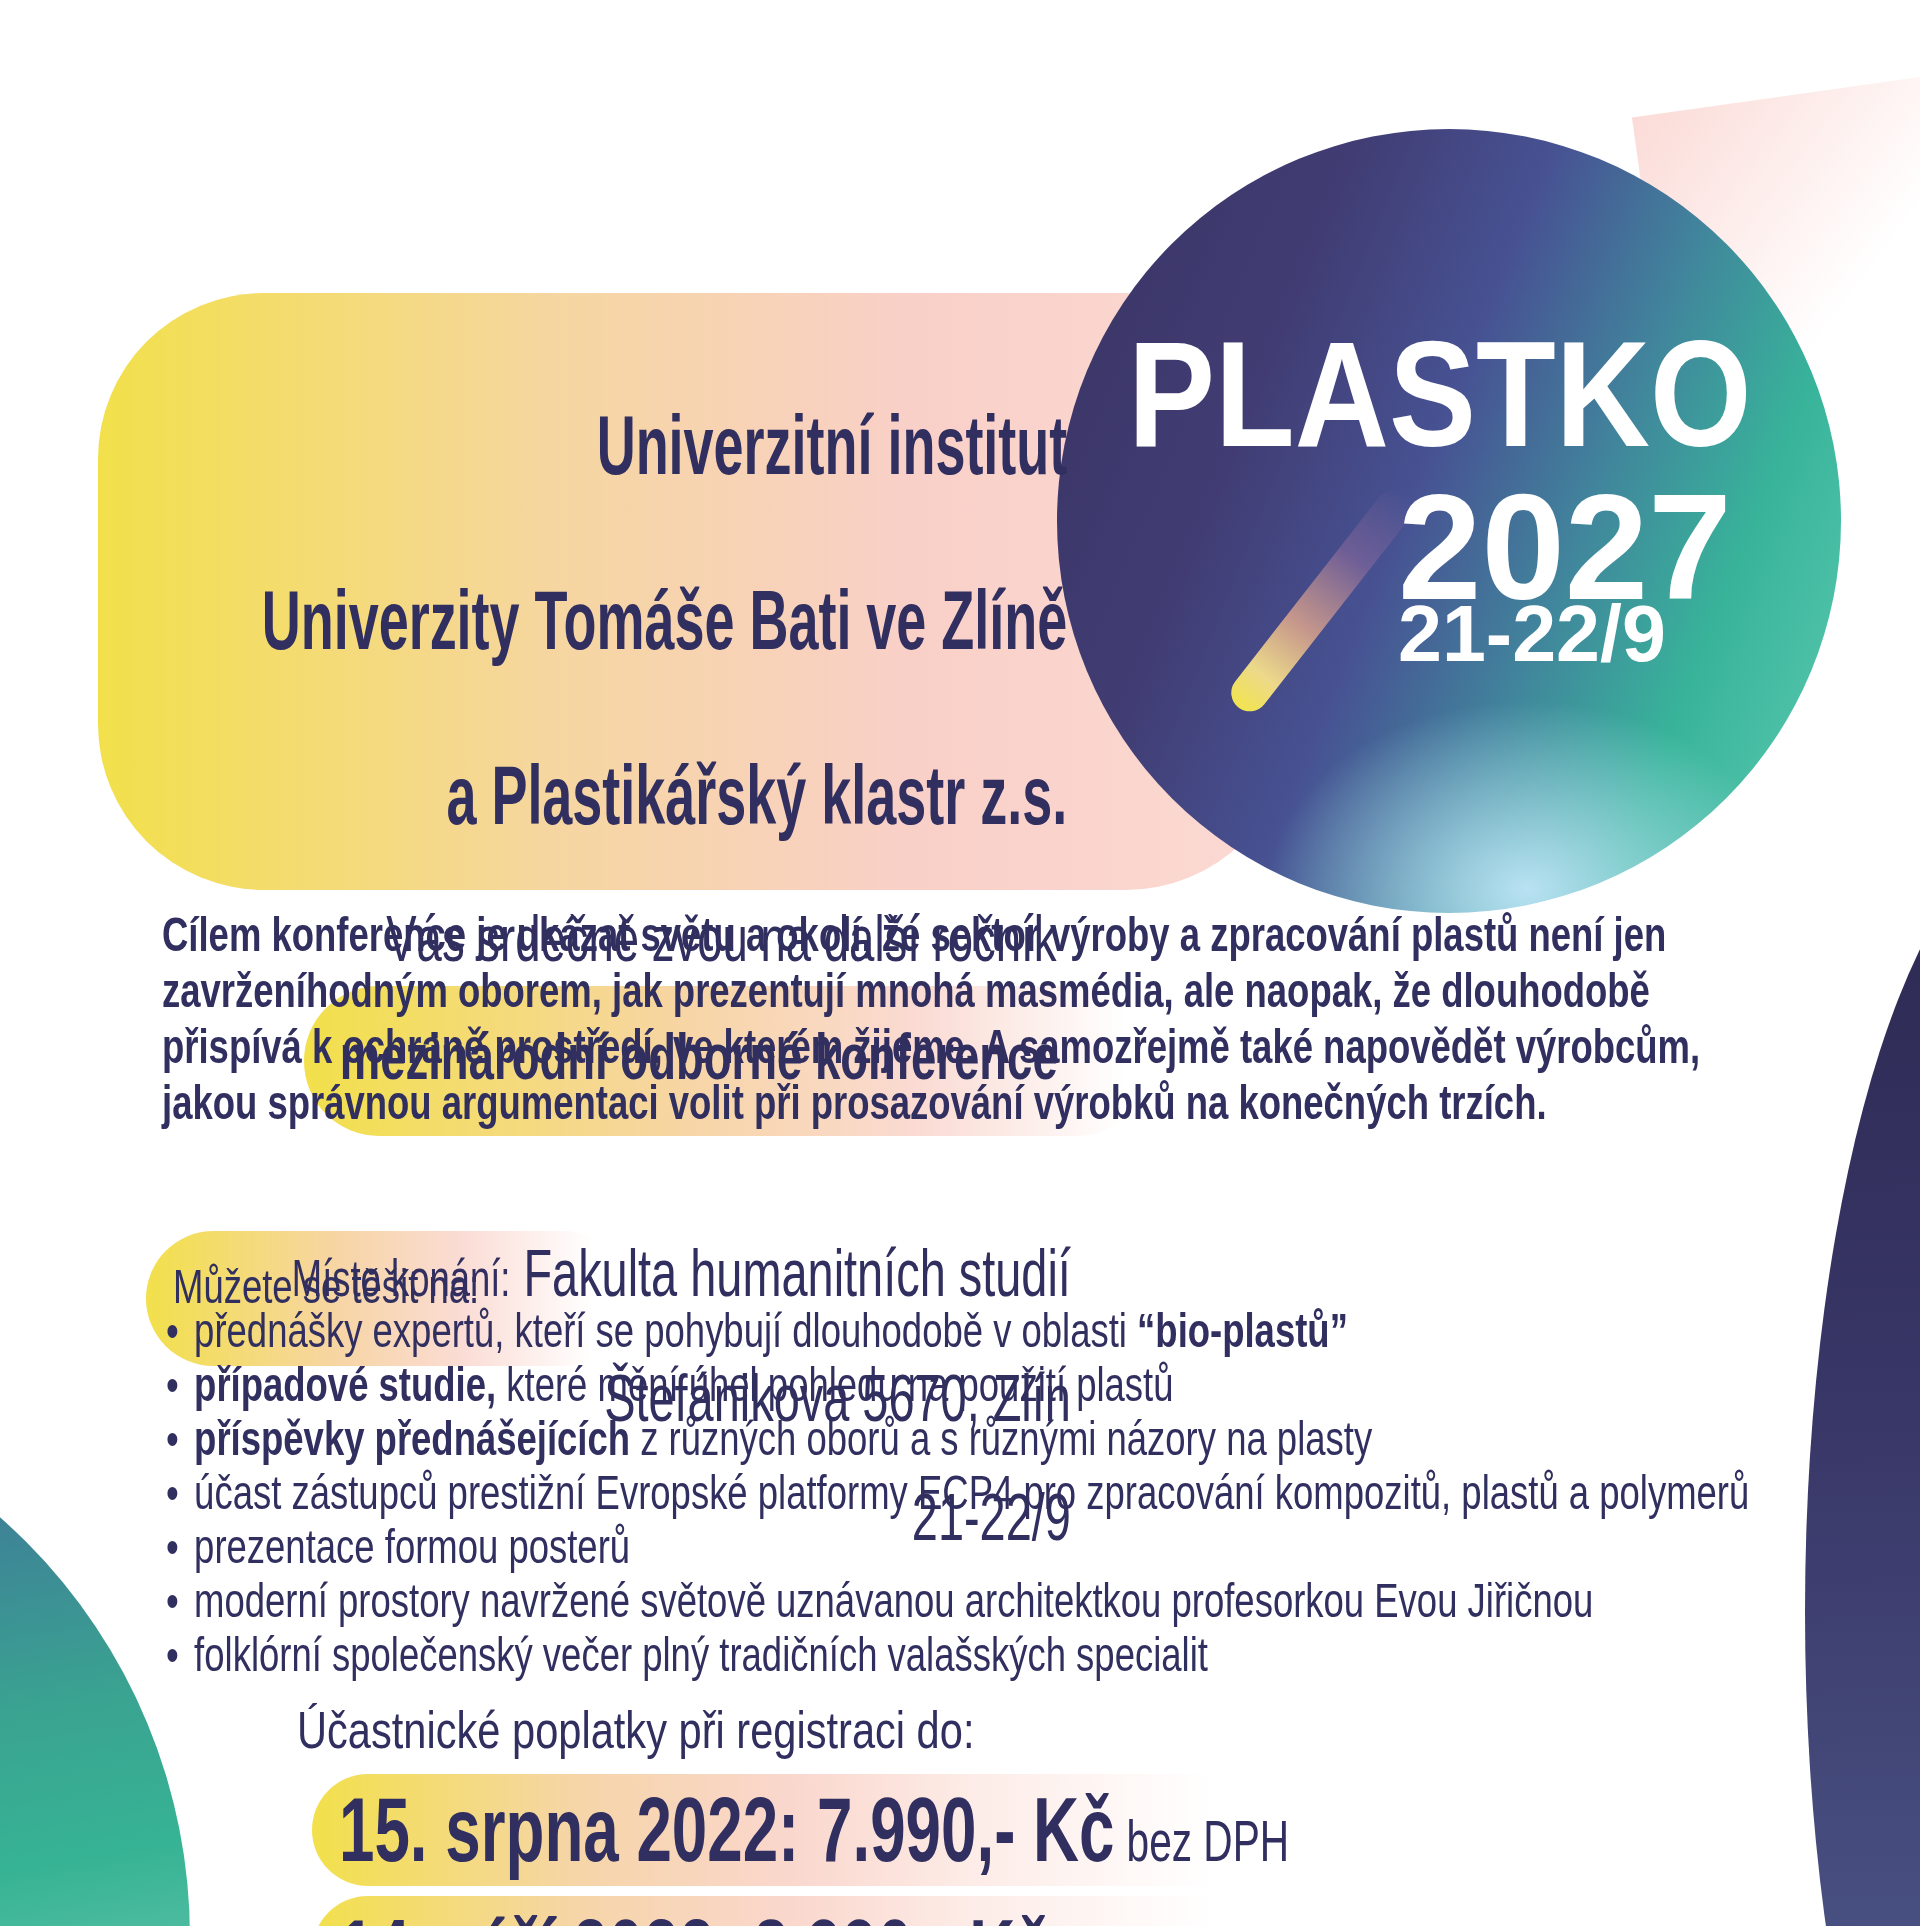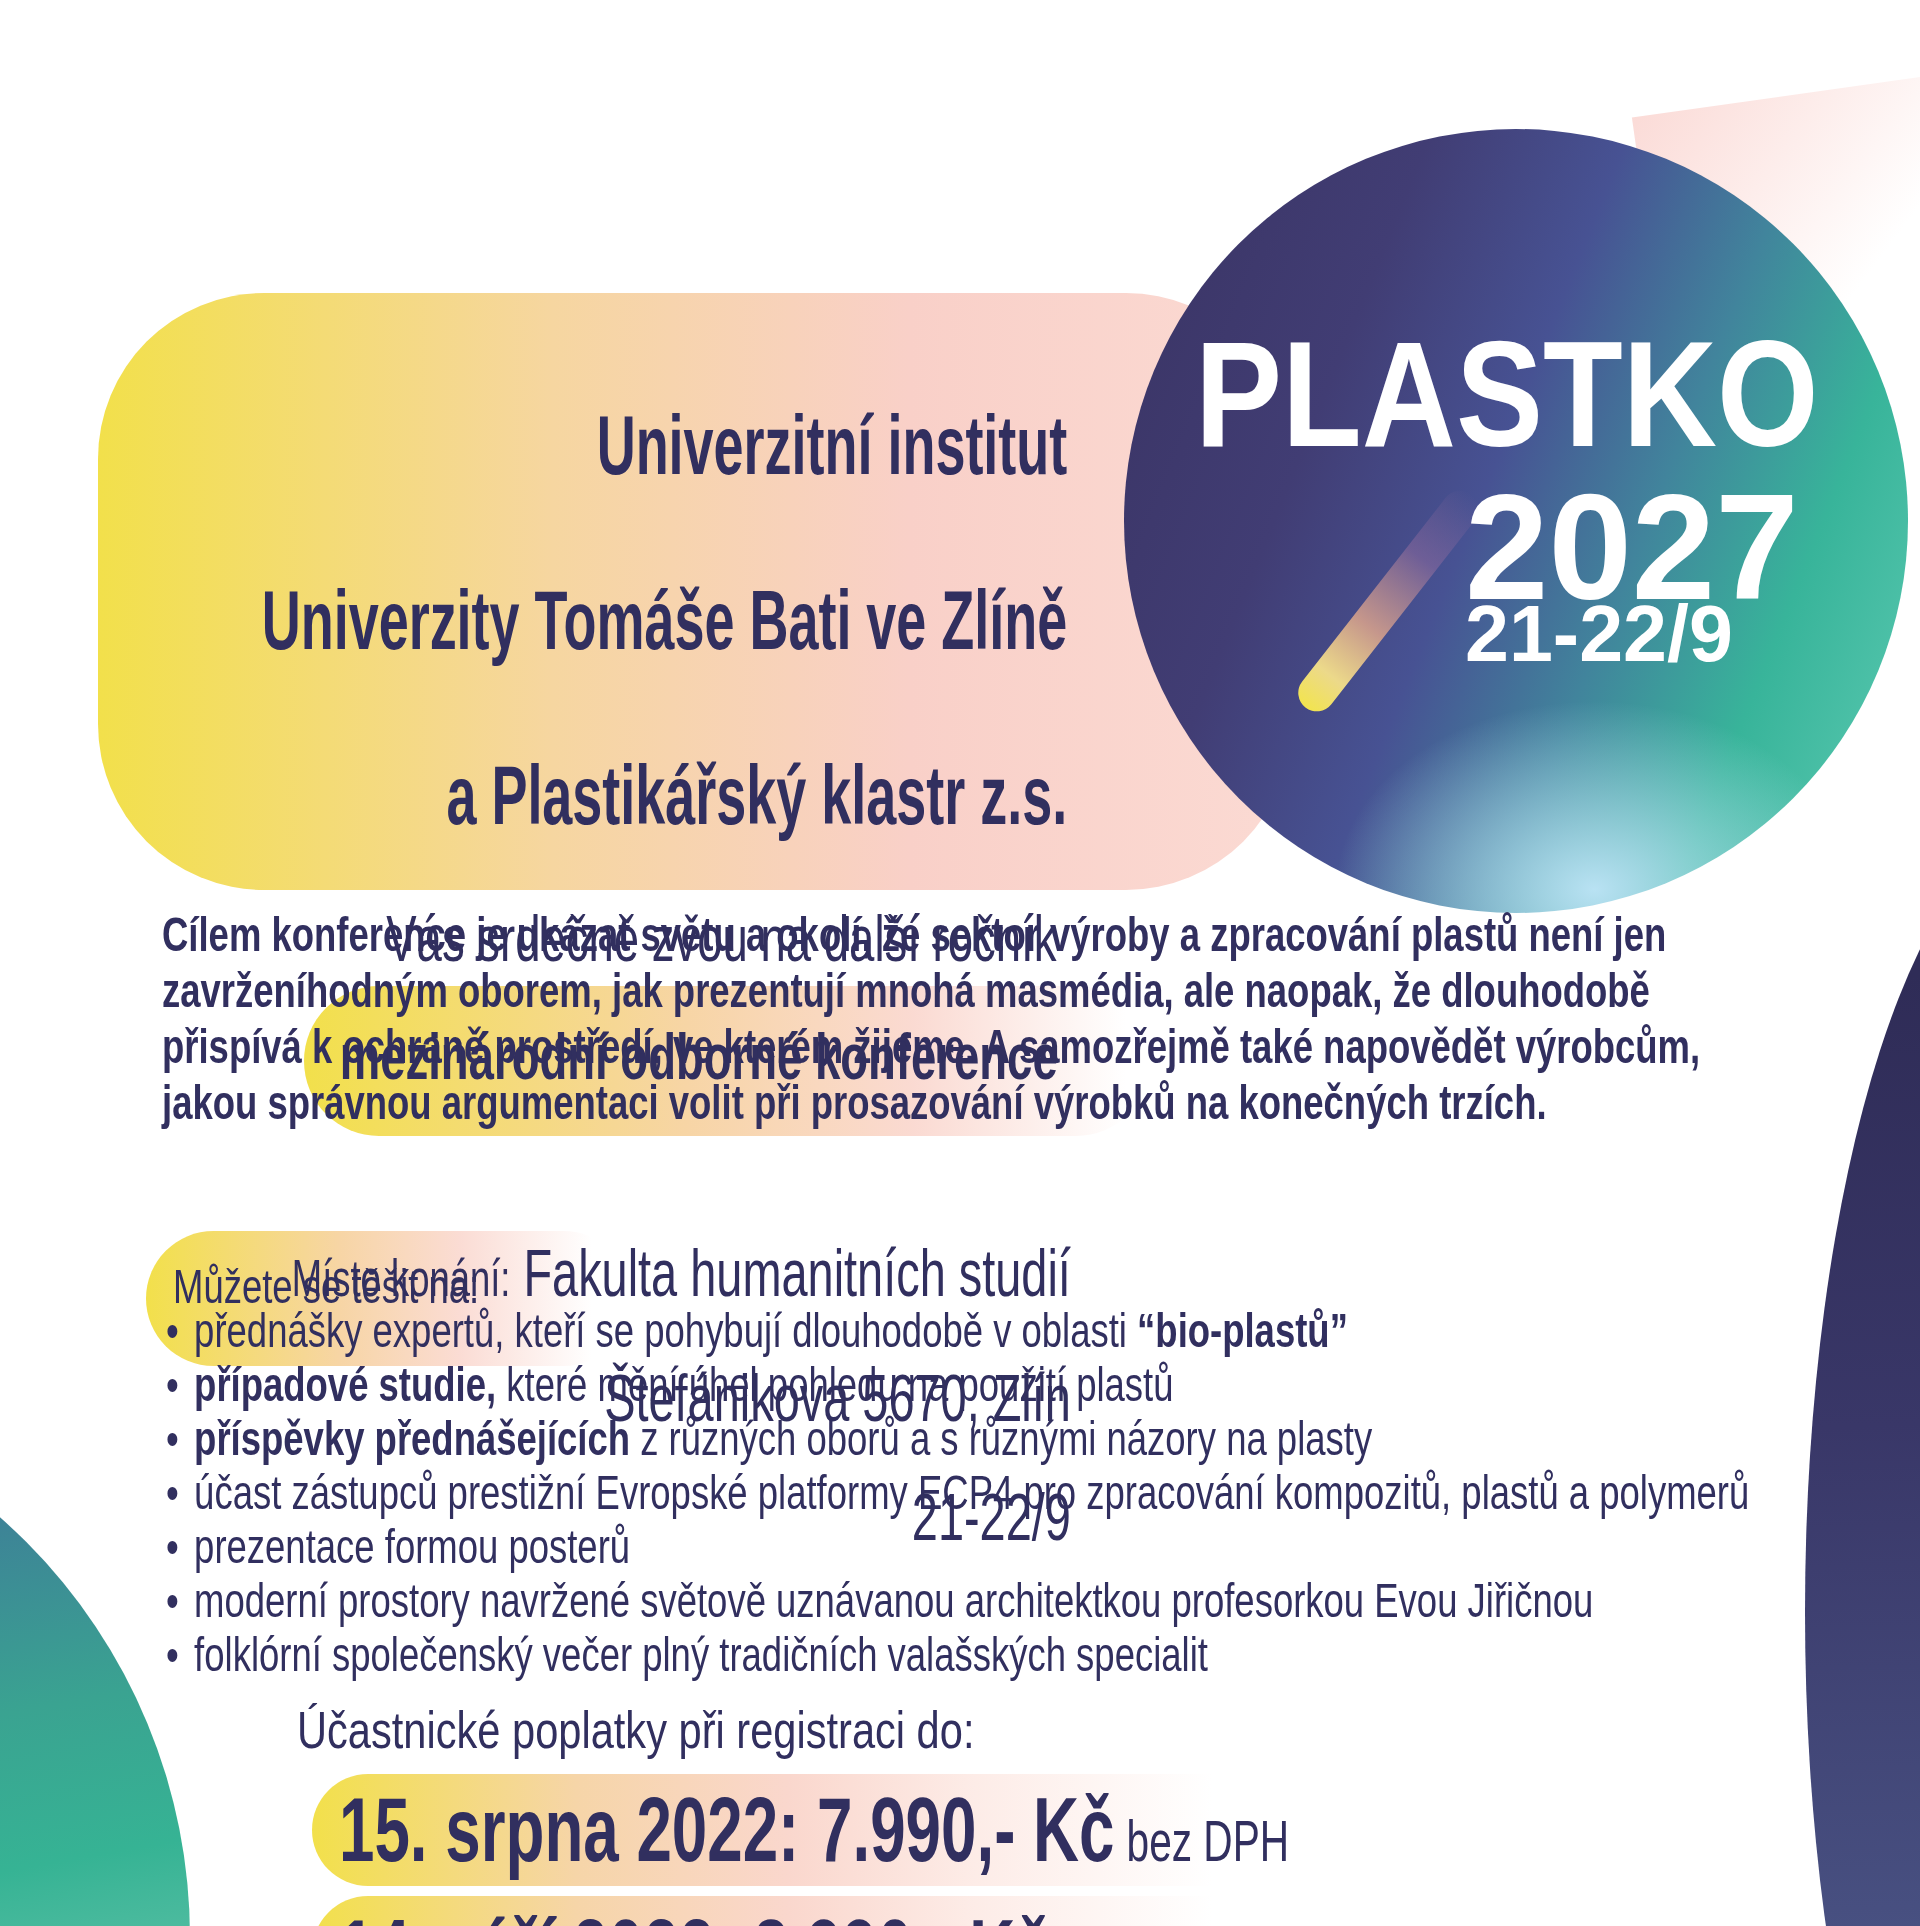"PLASTKO" .badge-circle { left: 1124px -> 1057px }
